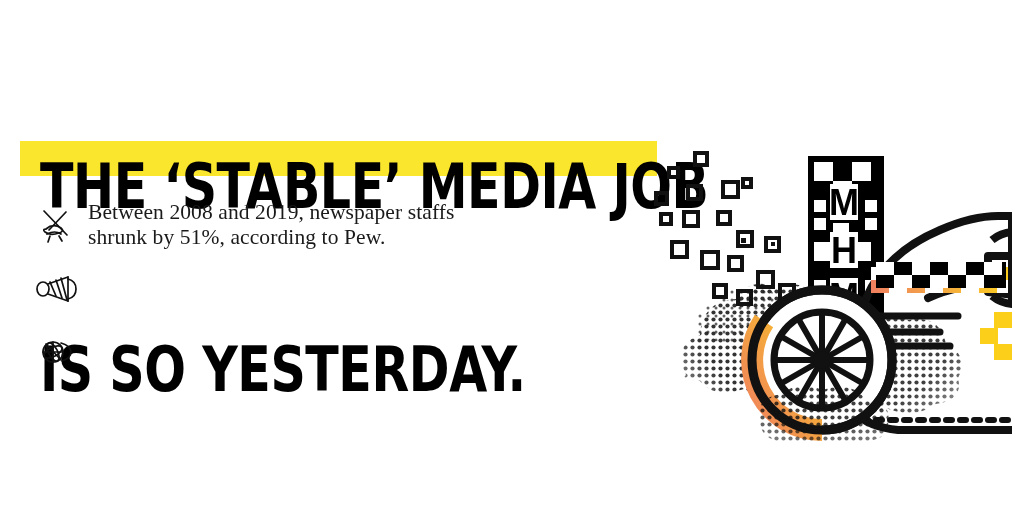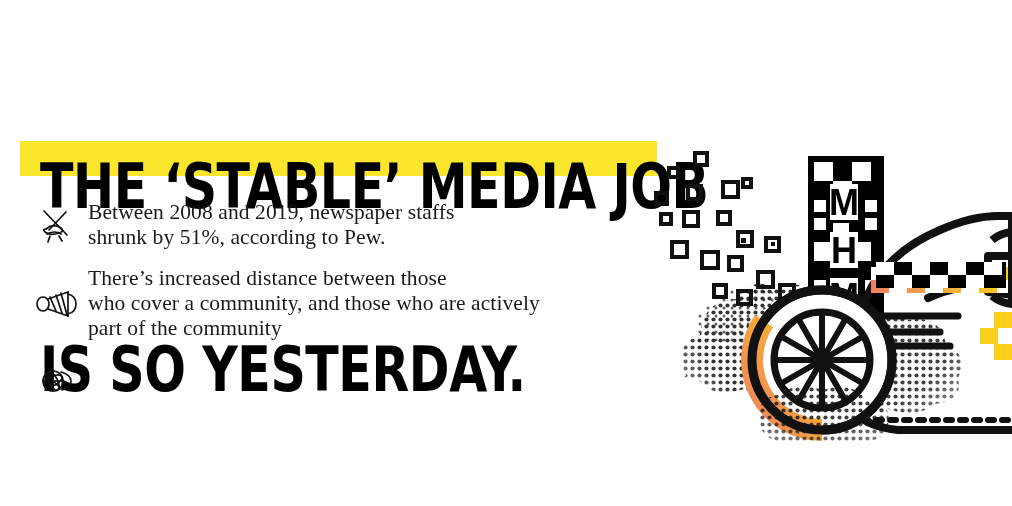"There’s increased distance between those" span.bullet-text { html: <span>There’s increased distance between those who cover a community, and those who are actively part of the community</span> -> none }
